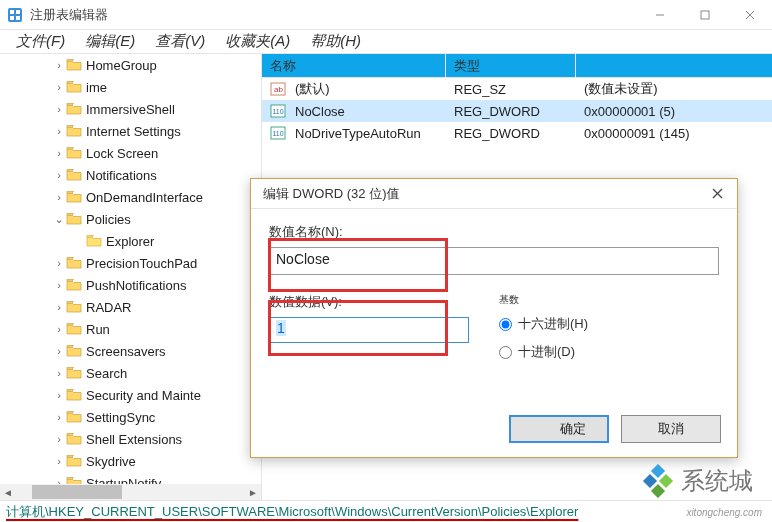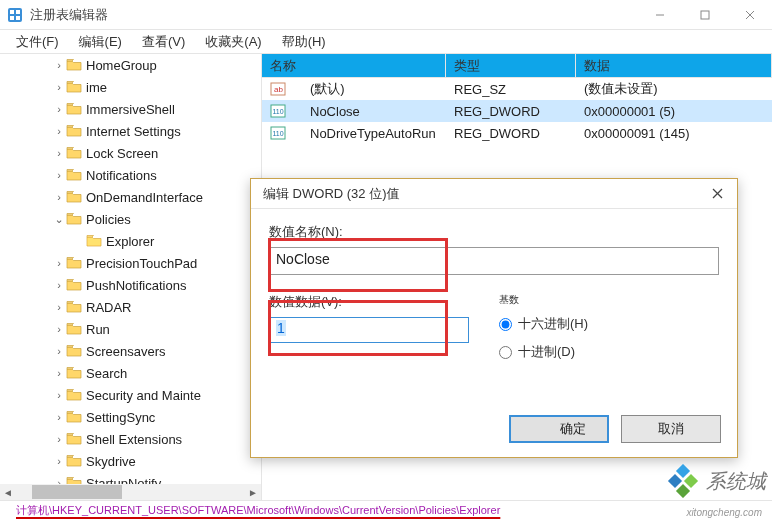"文件(F)" .menubar .menuitem { font-size: 13px -> 15px; font-style: none -> italic }
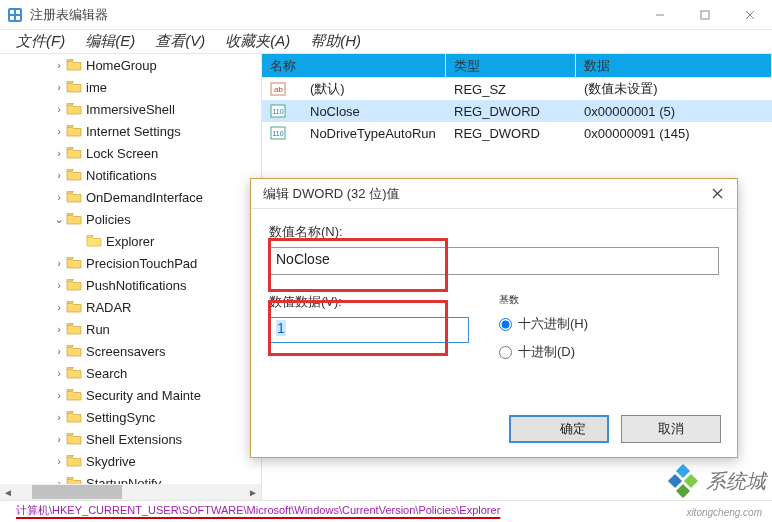"数据" div.col { html: <div>数据</div> -> none }
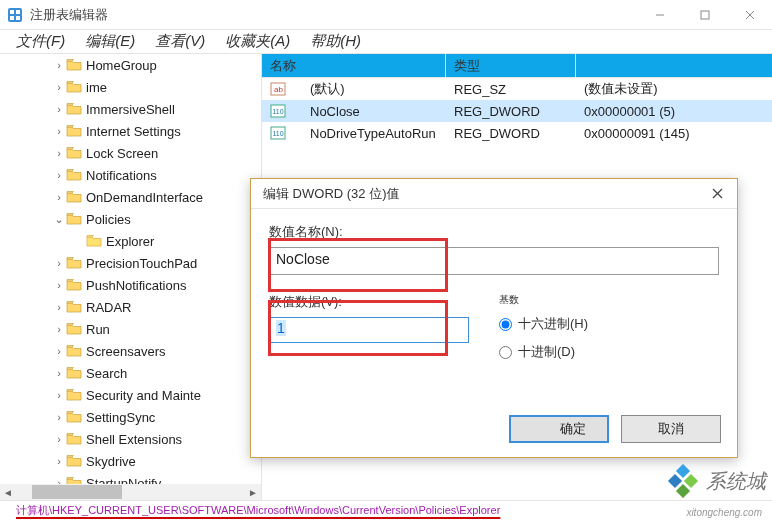"ab" .listbody .row .ico { margin-right: 24px -> 9px }
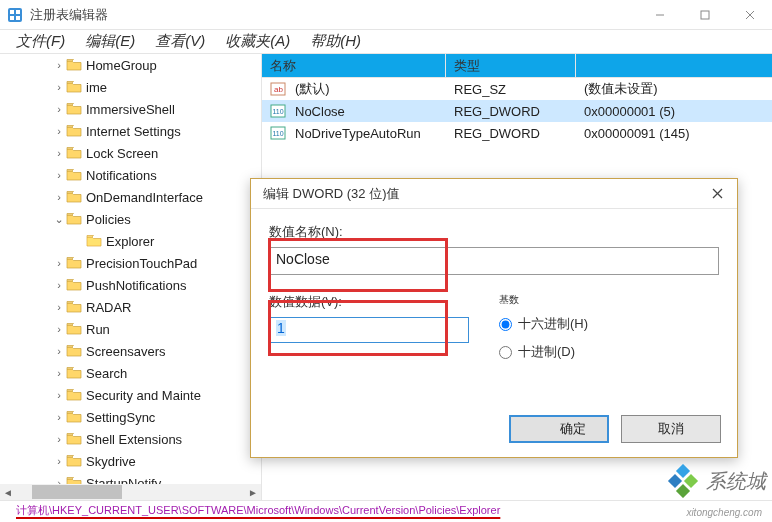"系统城" .watermark { font-size: 20px -> 24px; font-style: italic -> none; right: 6px -> 19px }
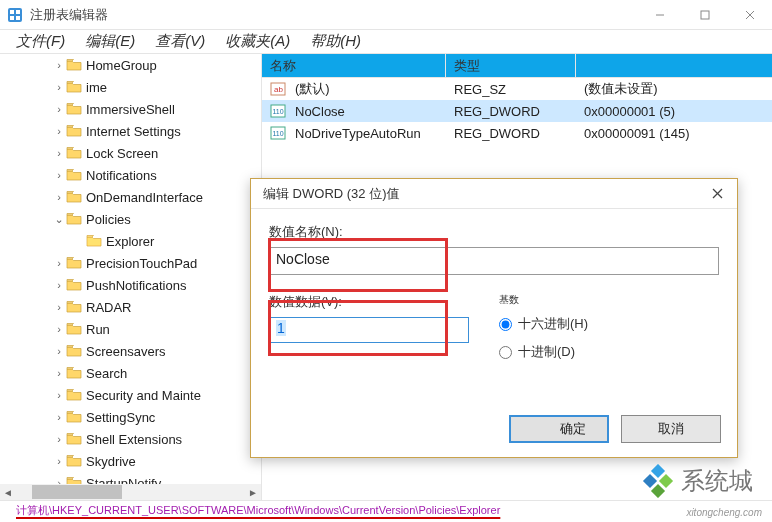"计算机\HKEY_CURRENT_USER\SOFTWARE\Microsoft" .statusbar { color: #a21caf -> #0f766e; font-size: 11px -> 13px; padding: 2px 16px -> 2px 6px }
